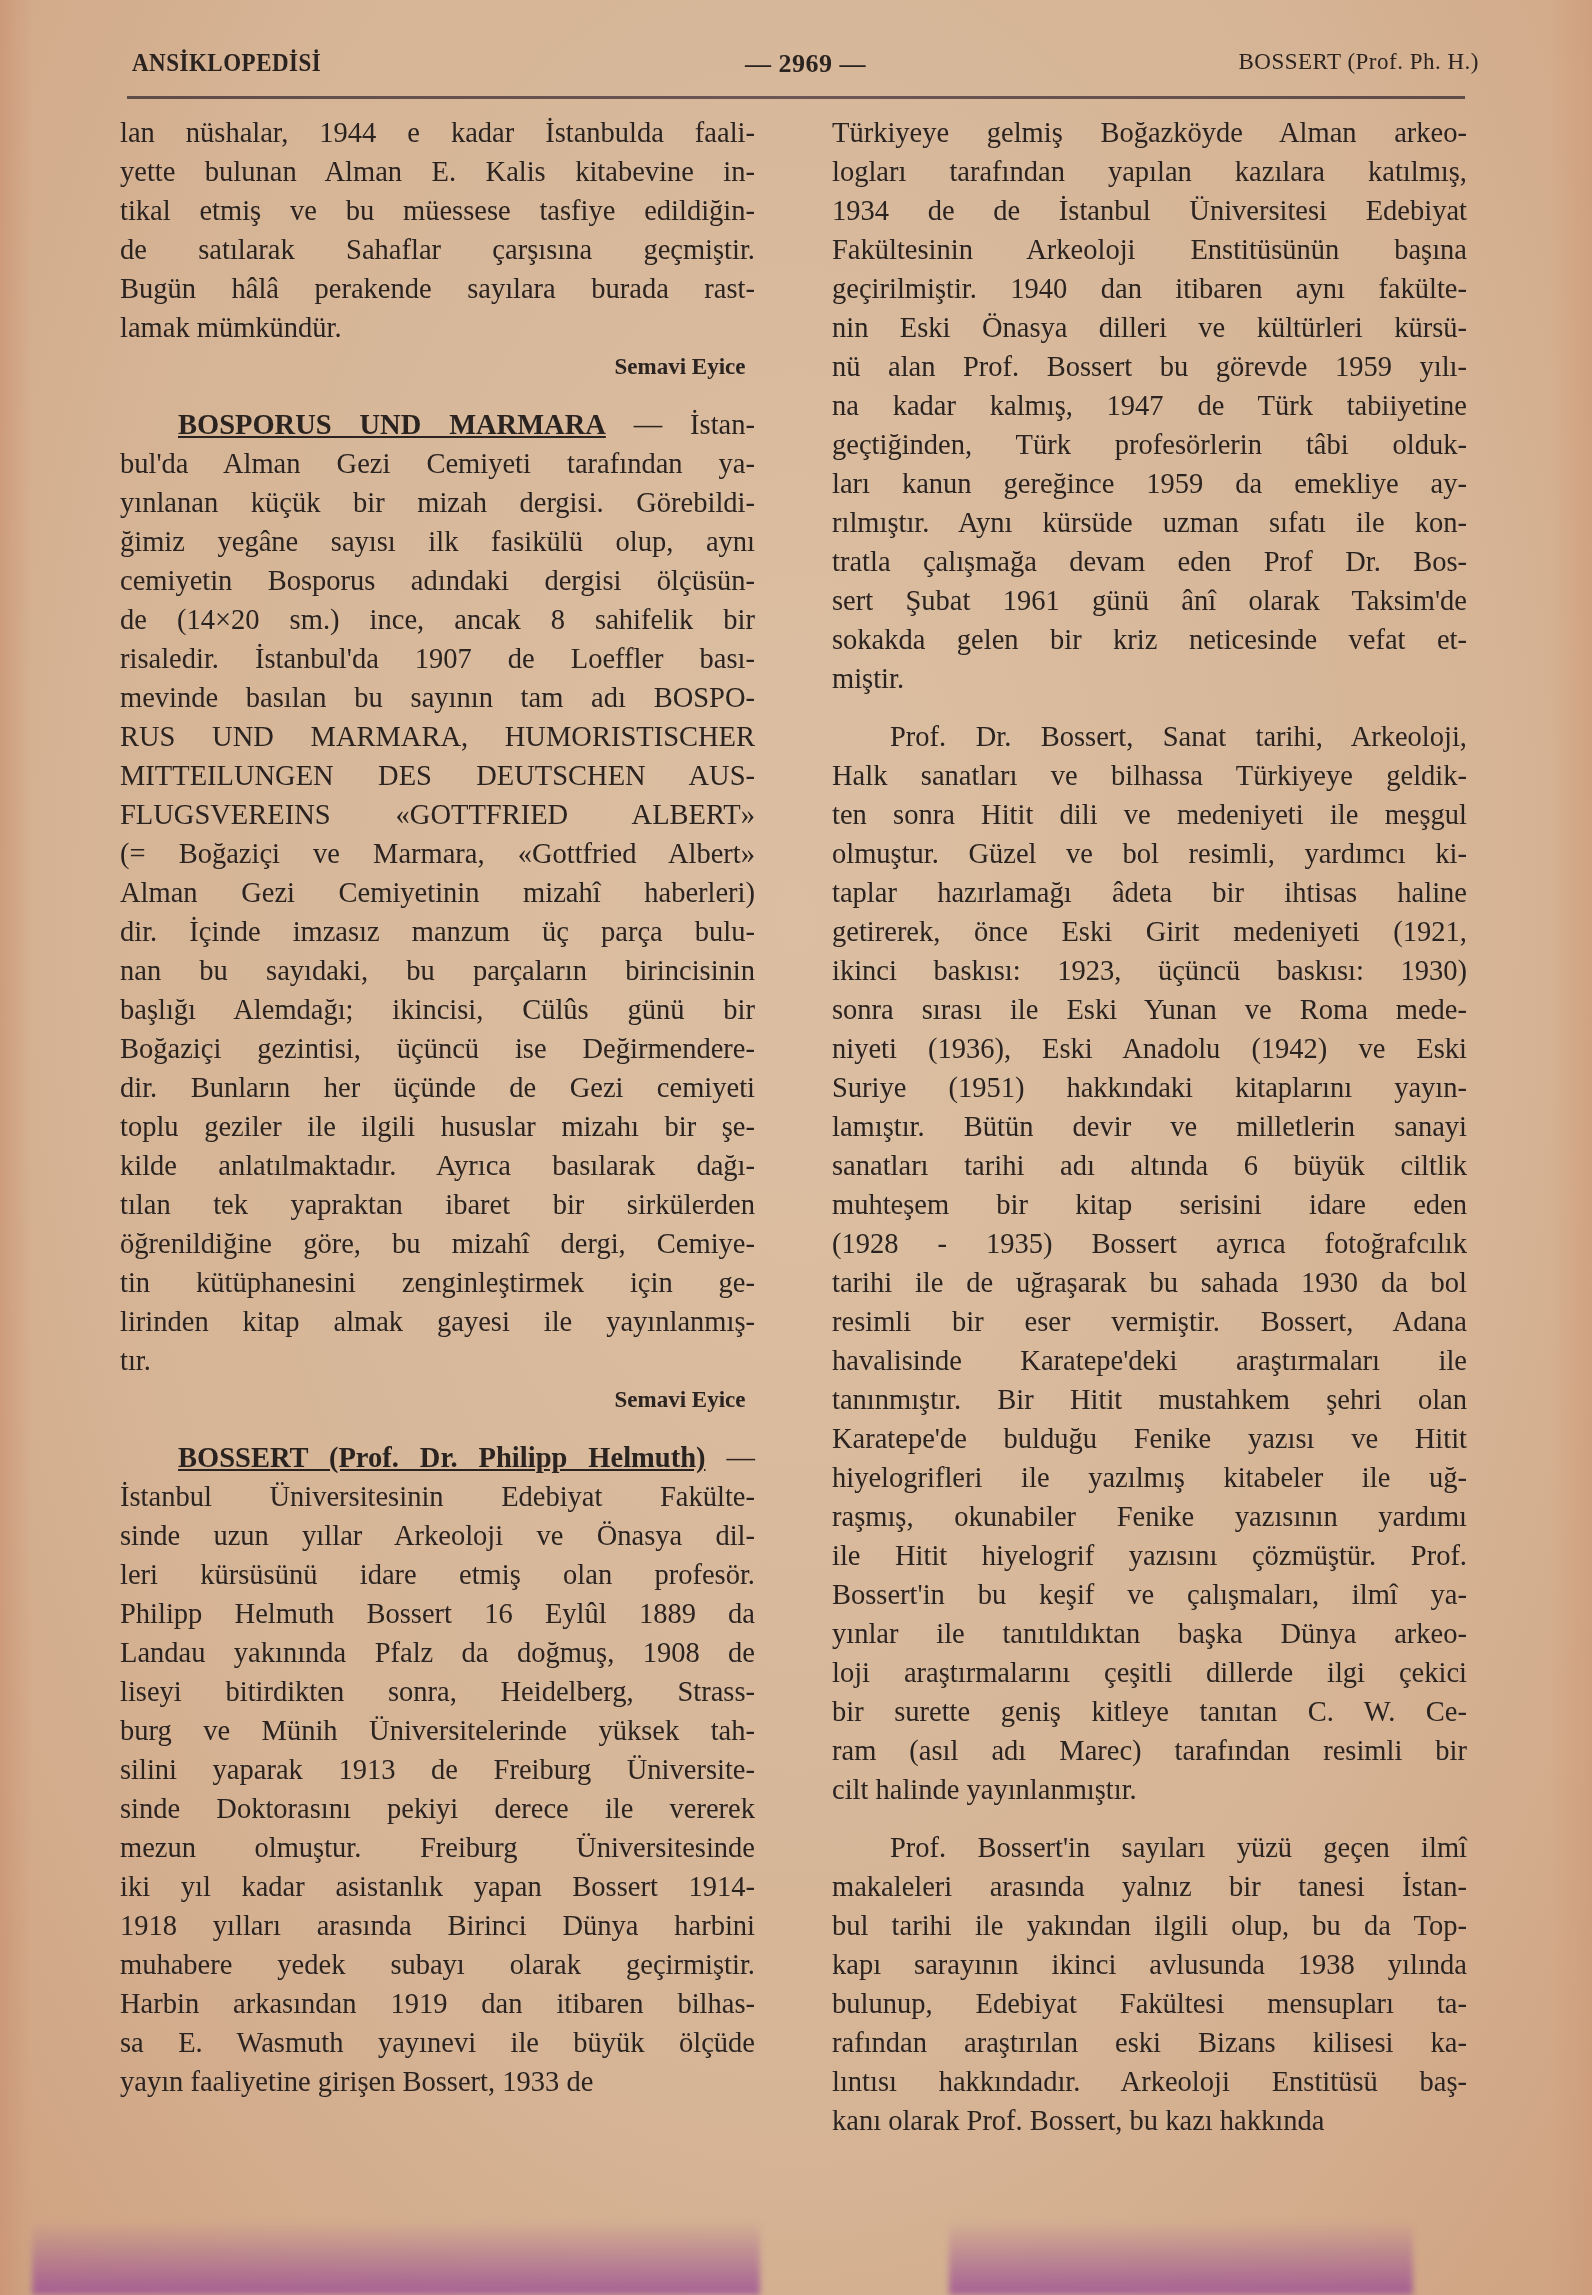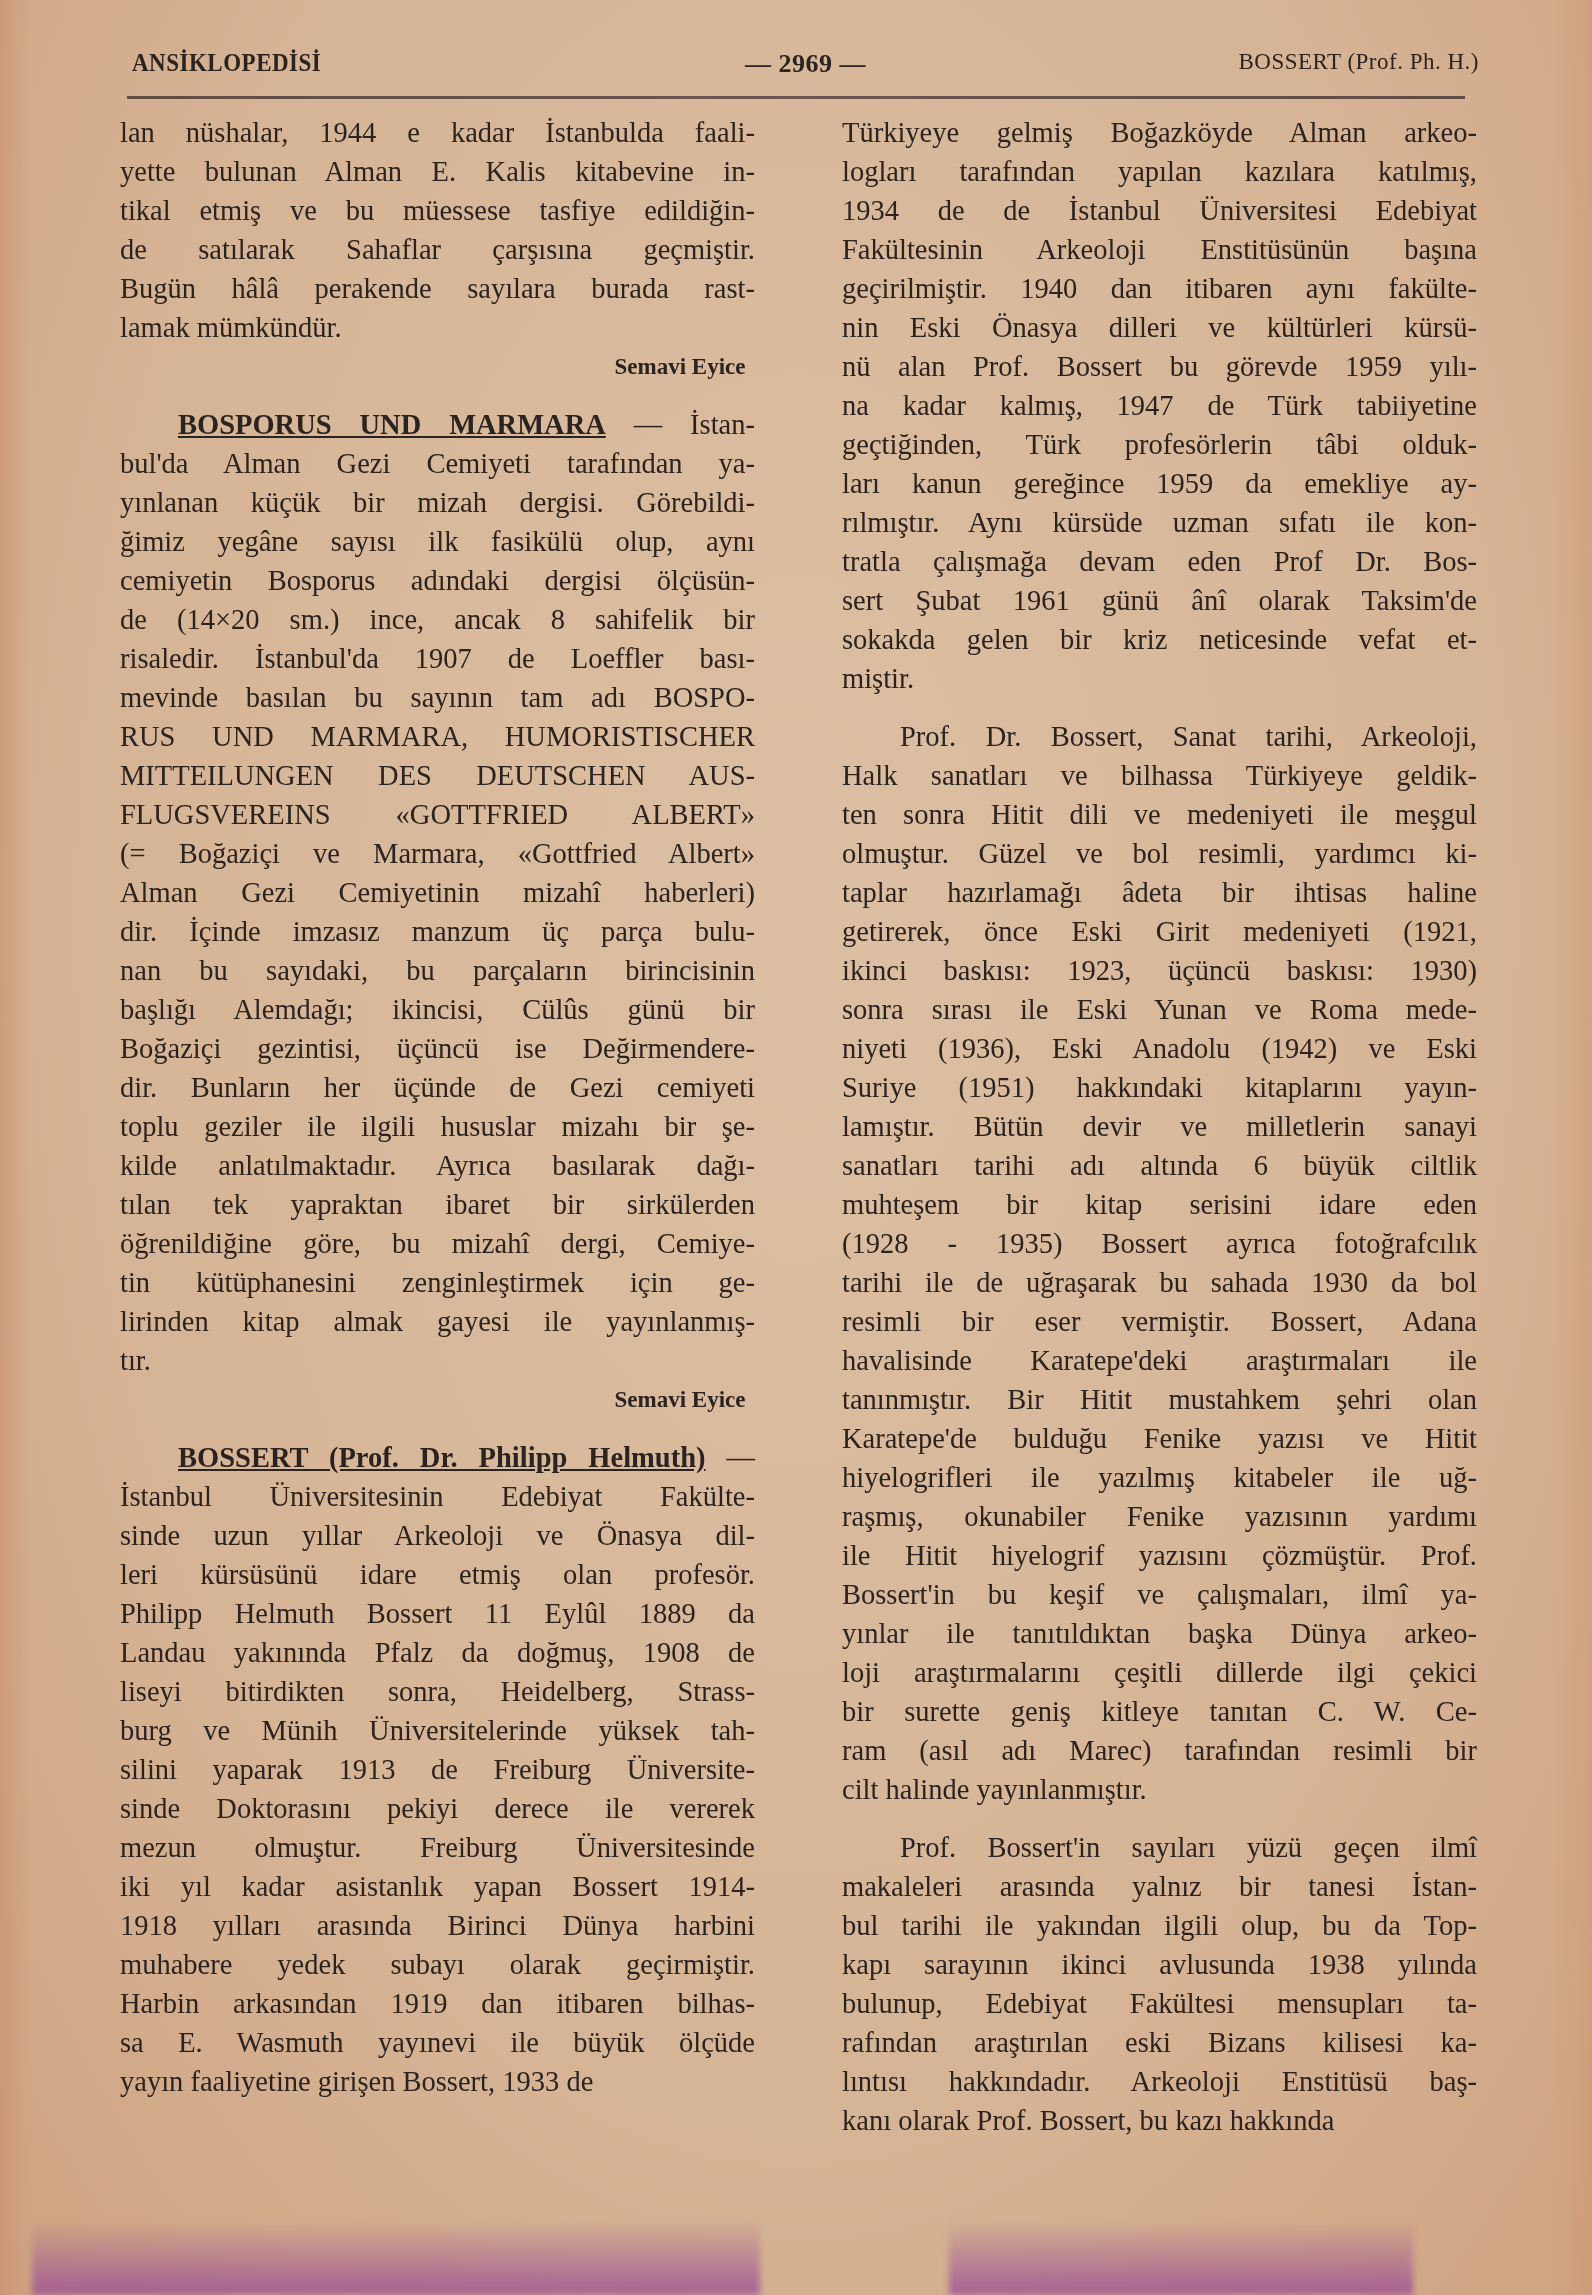"Türkiyeye gelmiş Boğazköyde Alman arkeo-" .col.right { margin-left: 10px -> none }
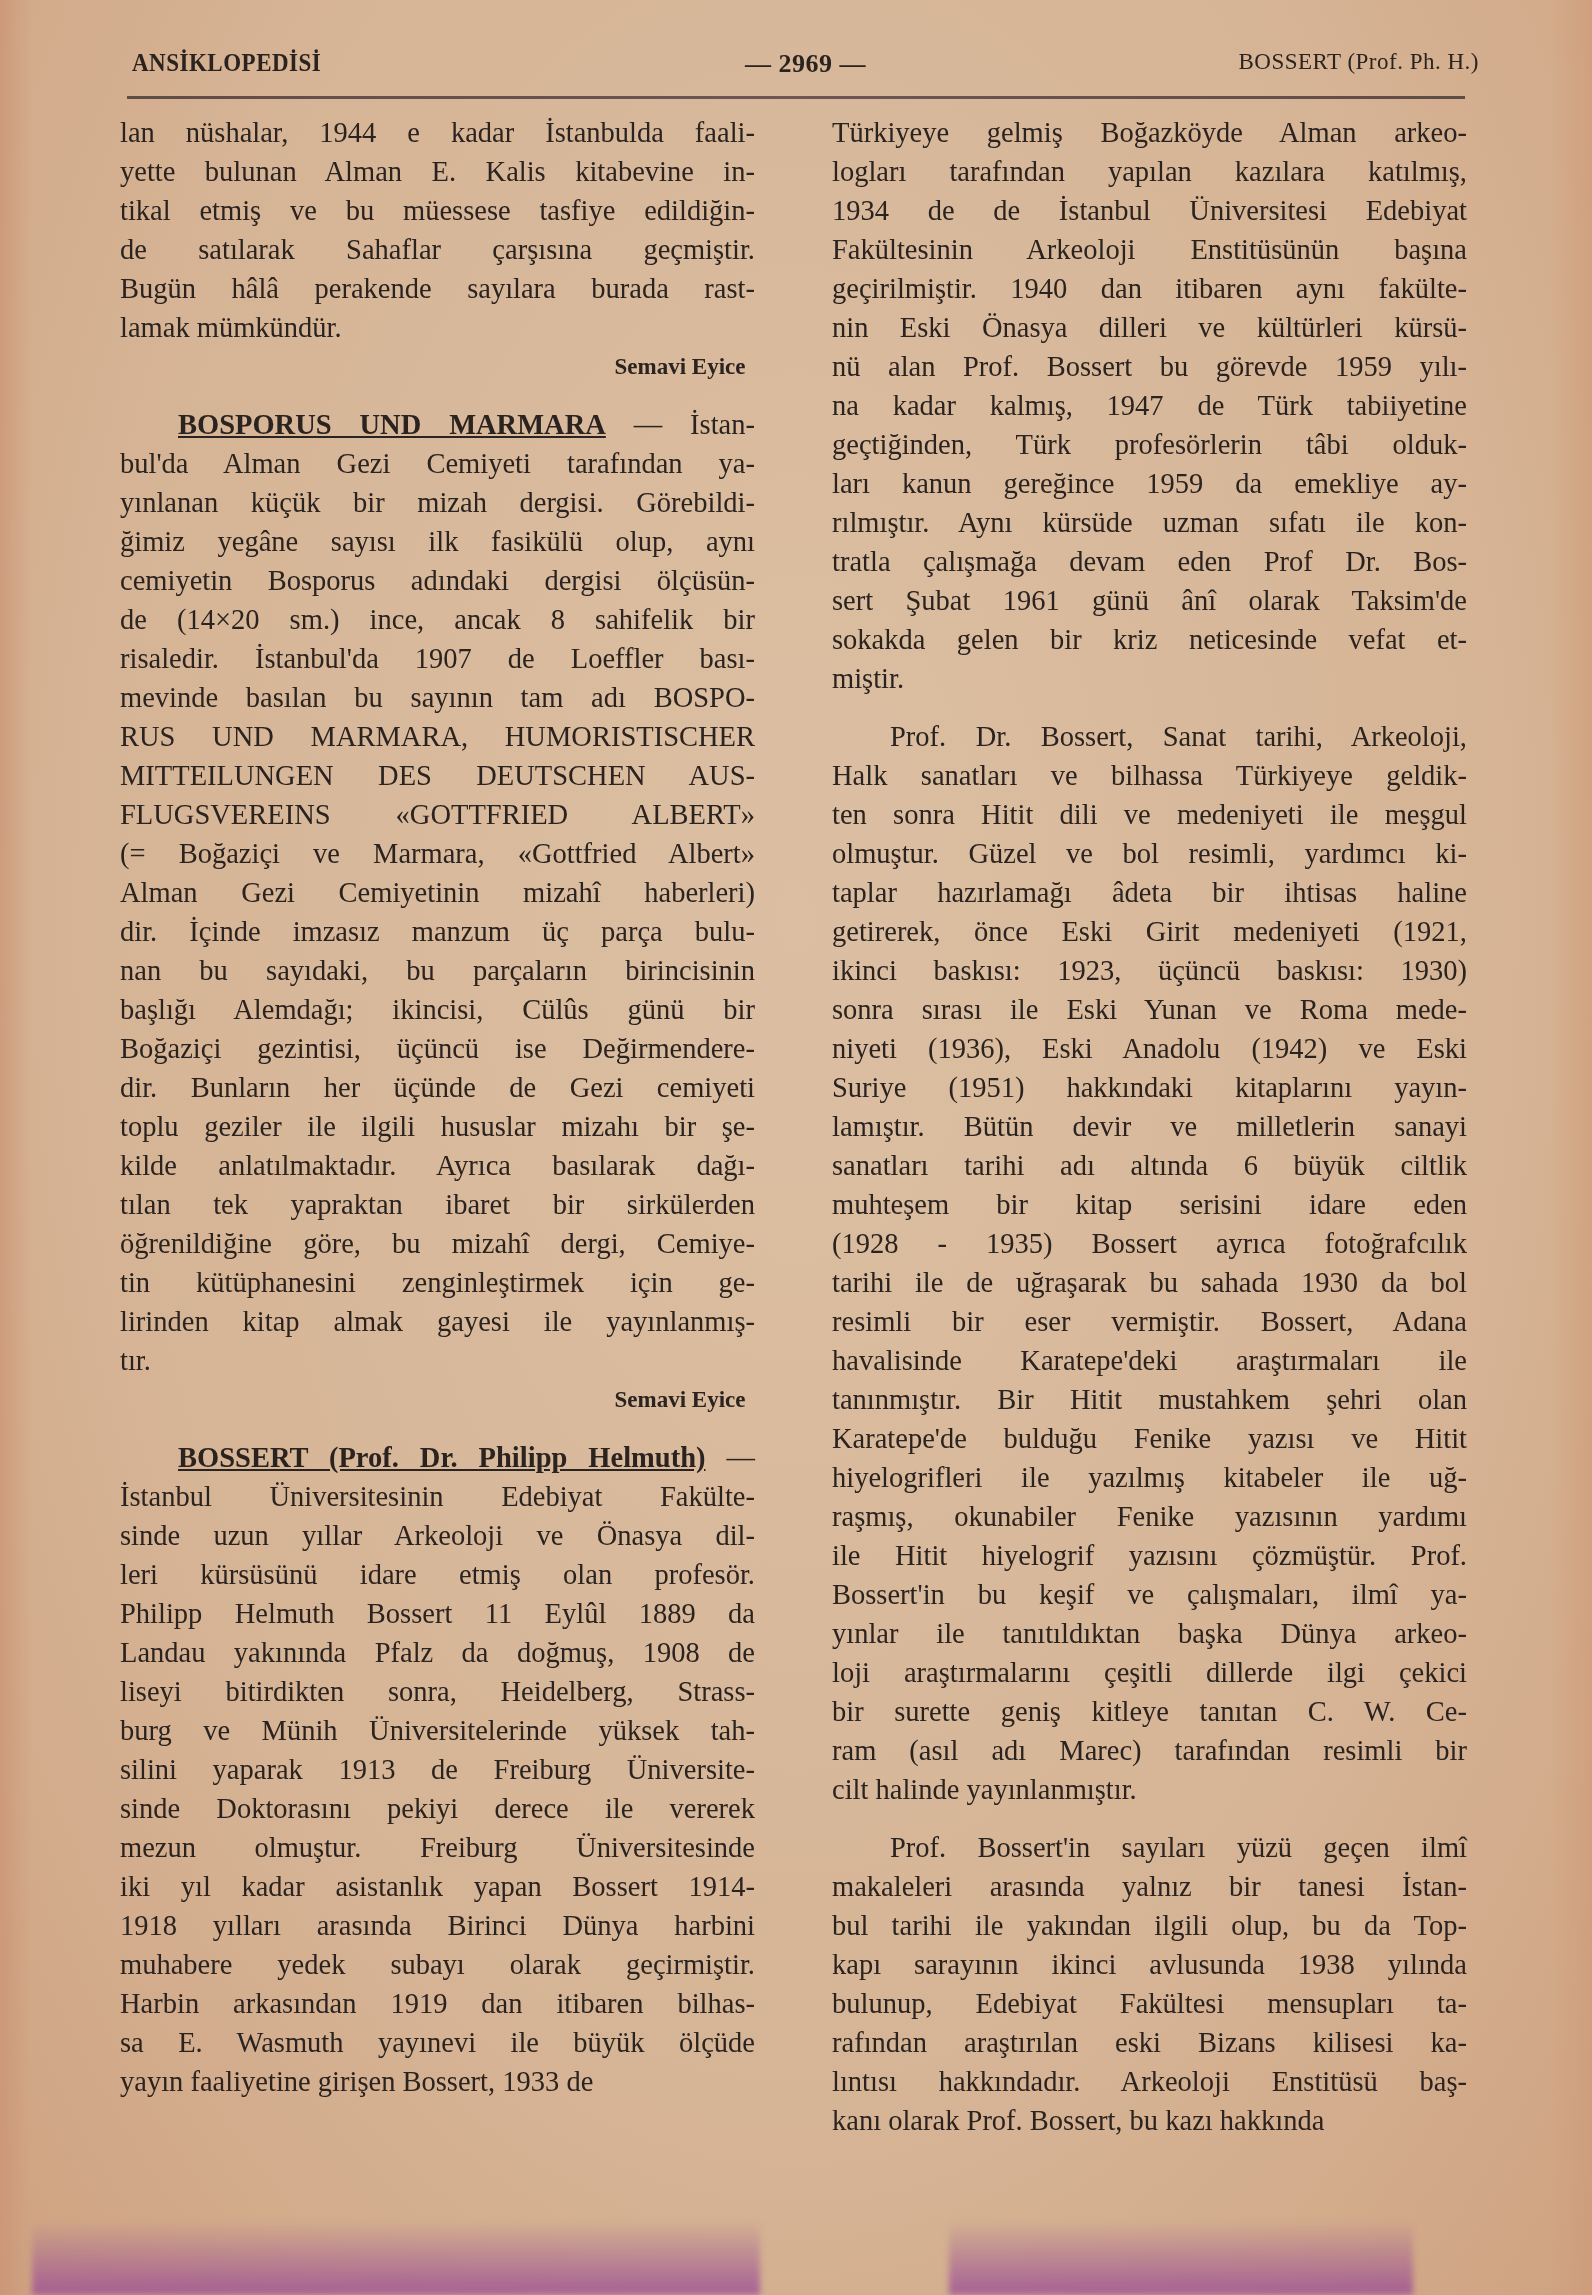"Philipp Helmuth Bossert 11 Eylûl" span.line { text: 11 -> 16 }
